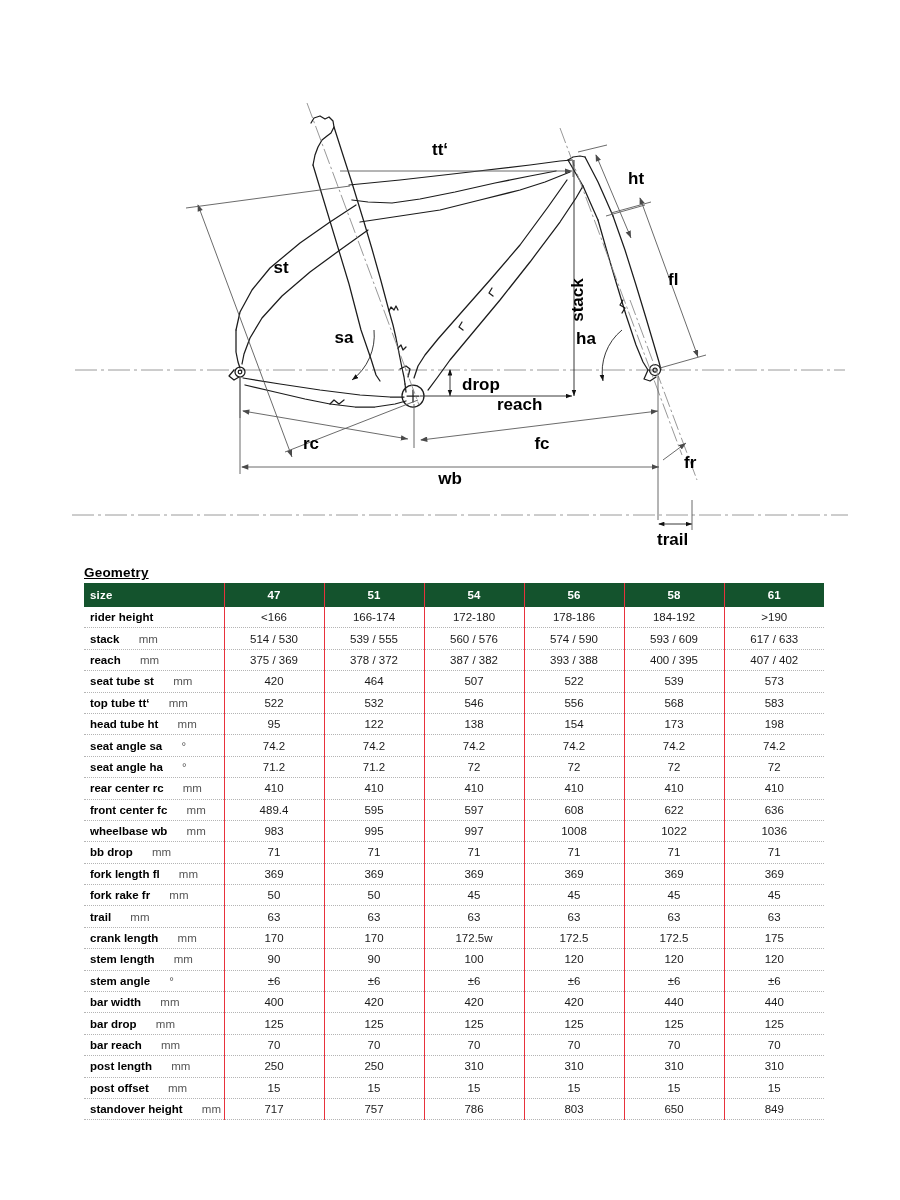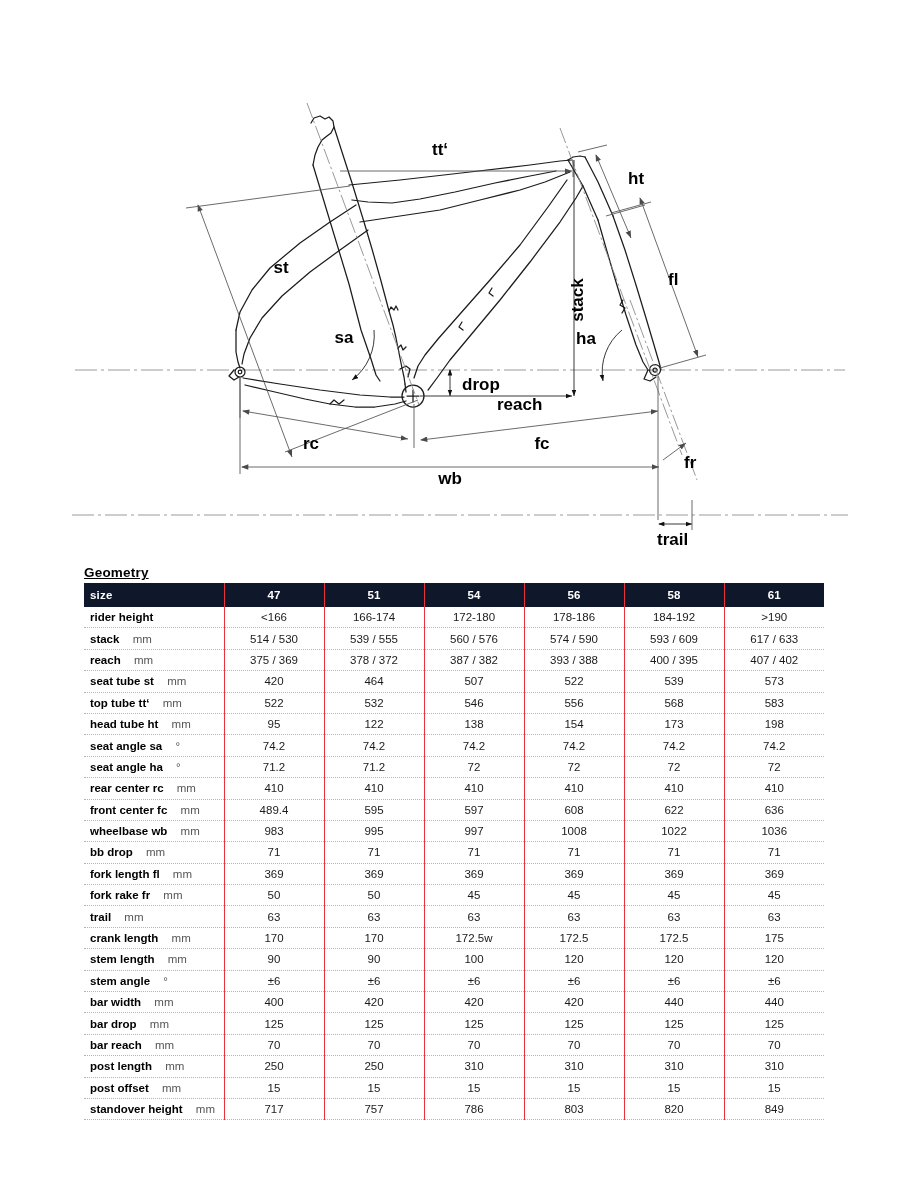"size" table.geo thead th { background: #0f172a -> #14532d }
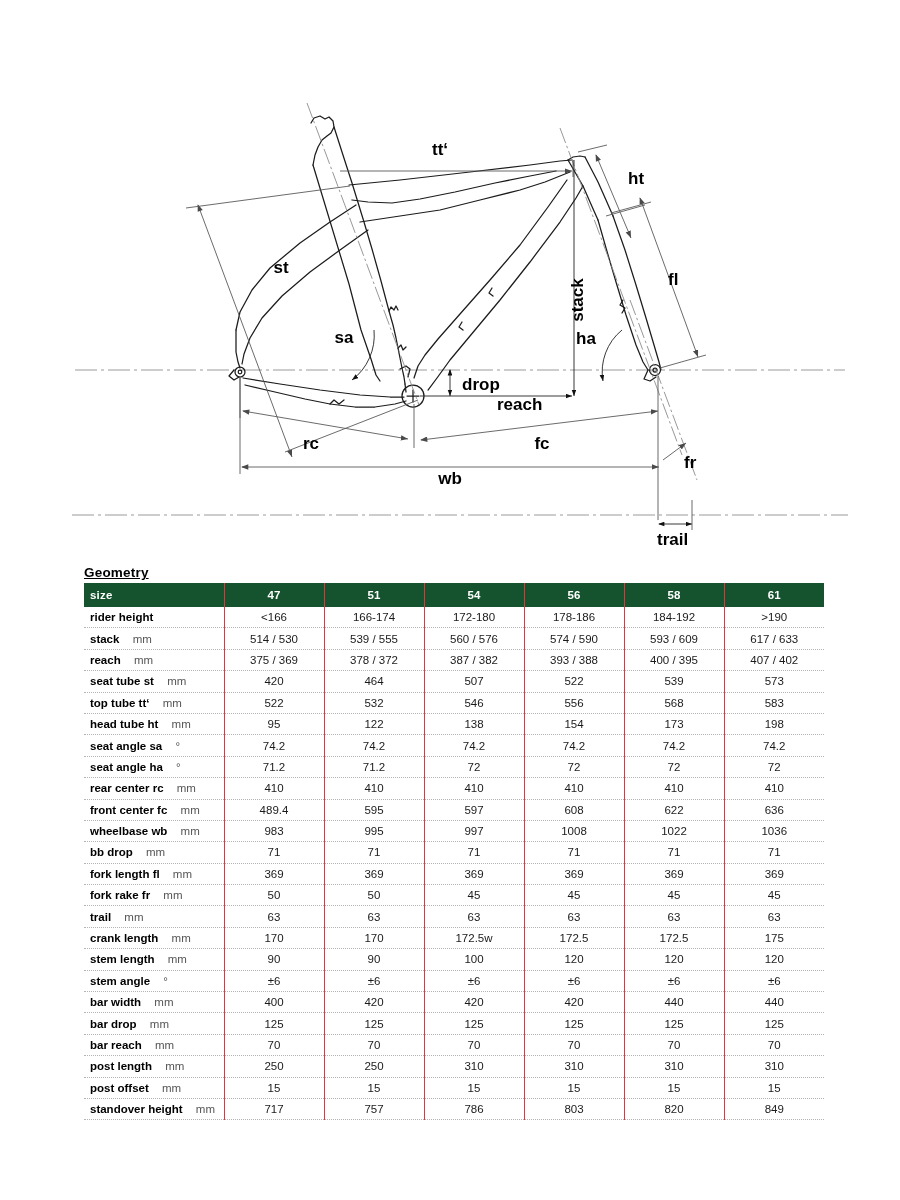"mm" table.geo tbody td.lbl .unit { margin-left: 10px -> 16px }
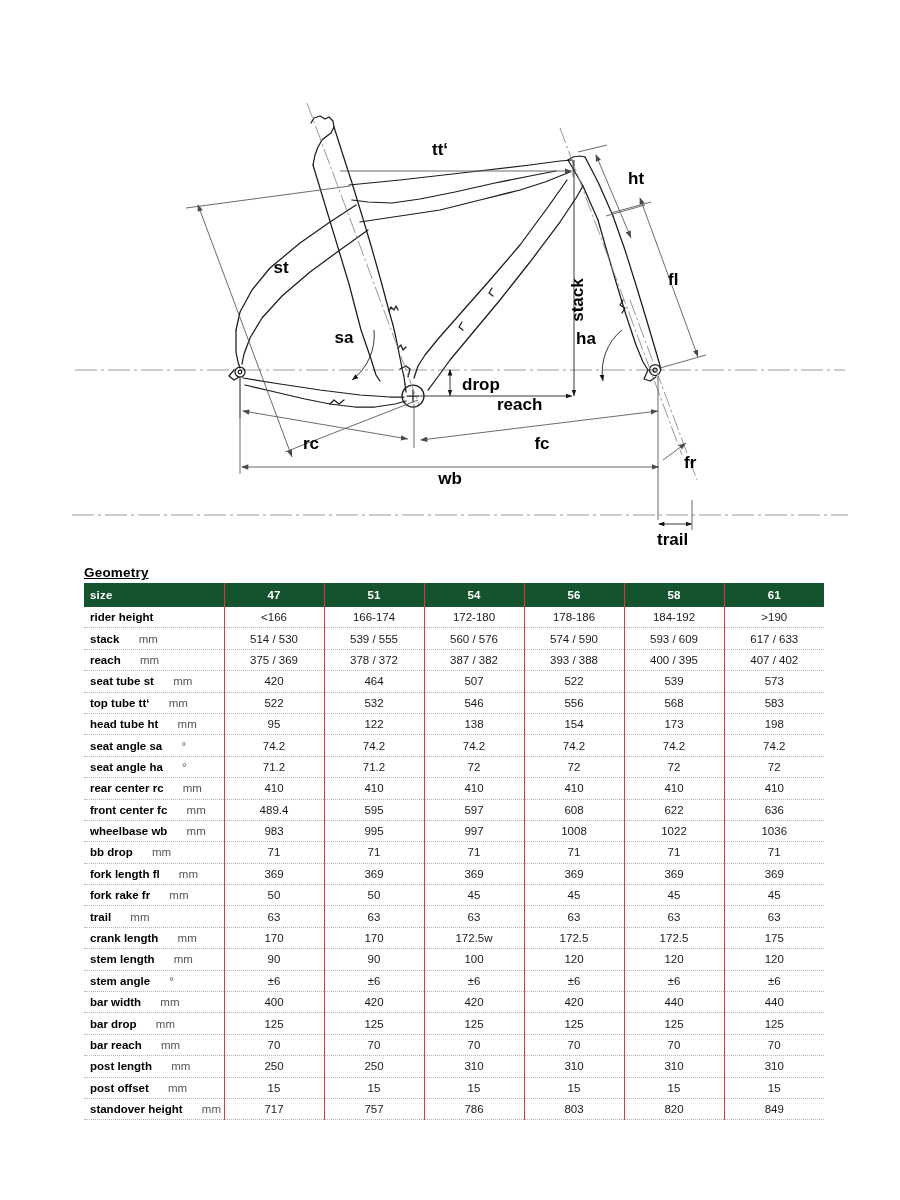"820" td.sep { text: 820 -> 650 }
